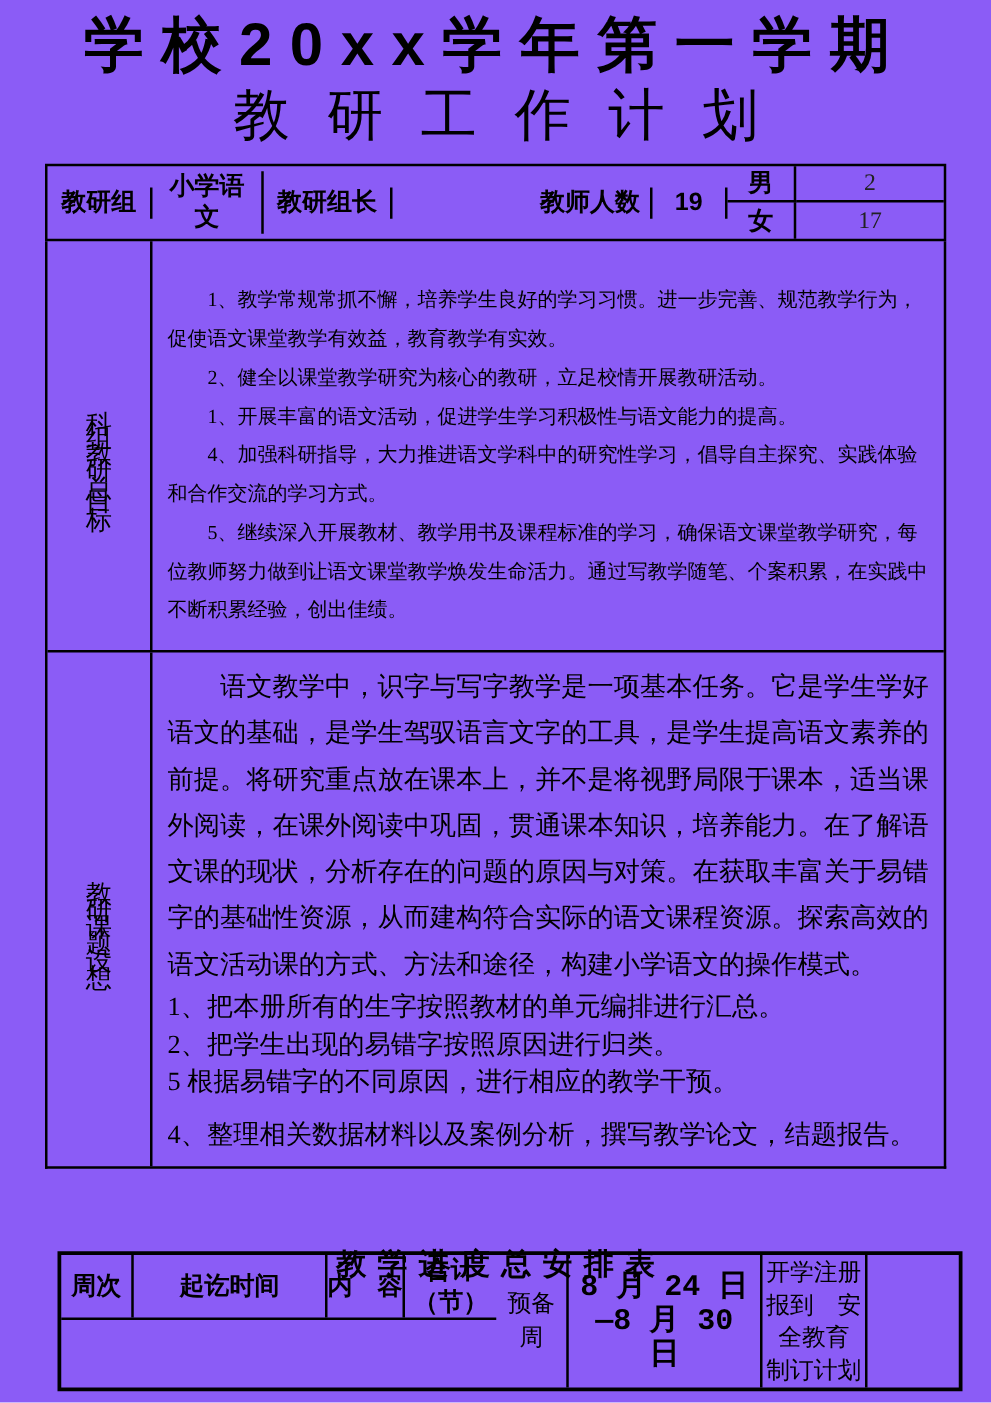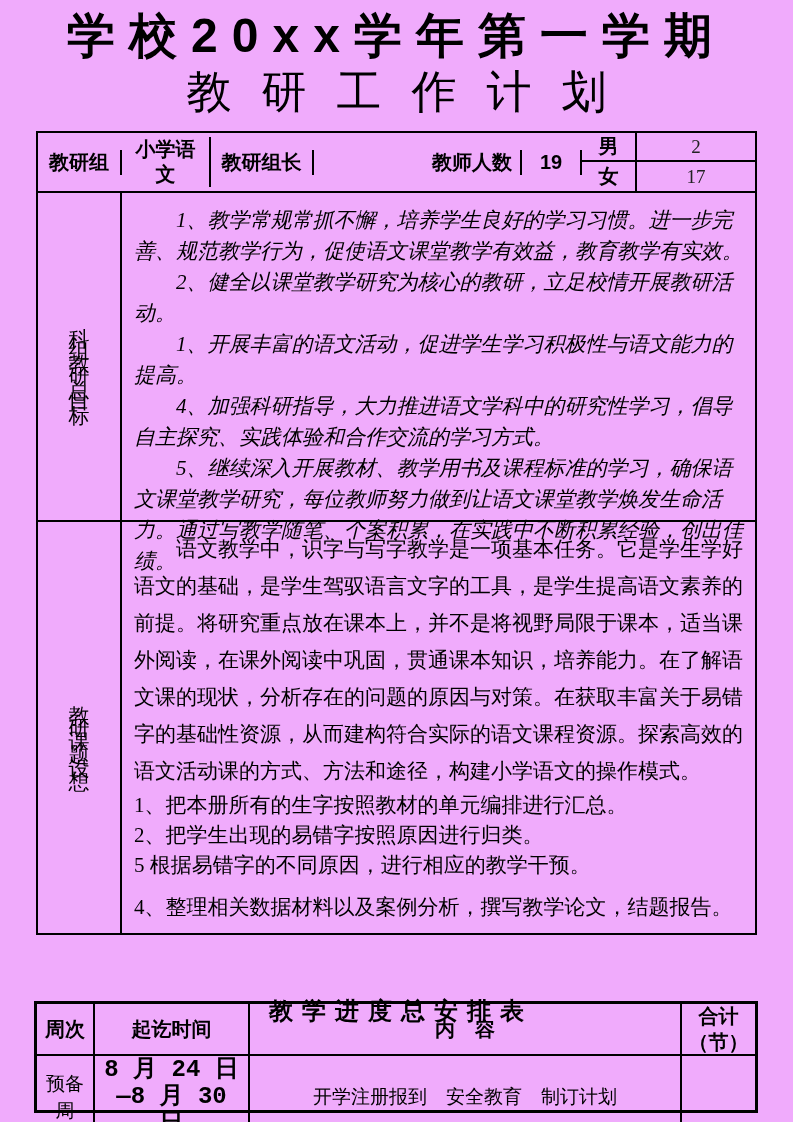"学校20xx学年第一学期" .page { background: #f0abfc -> #8b5cf6 }
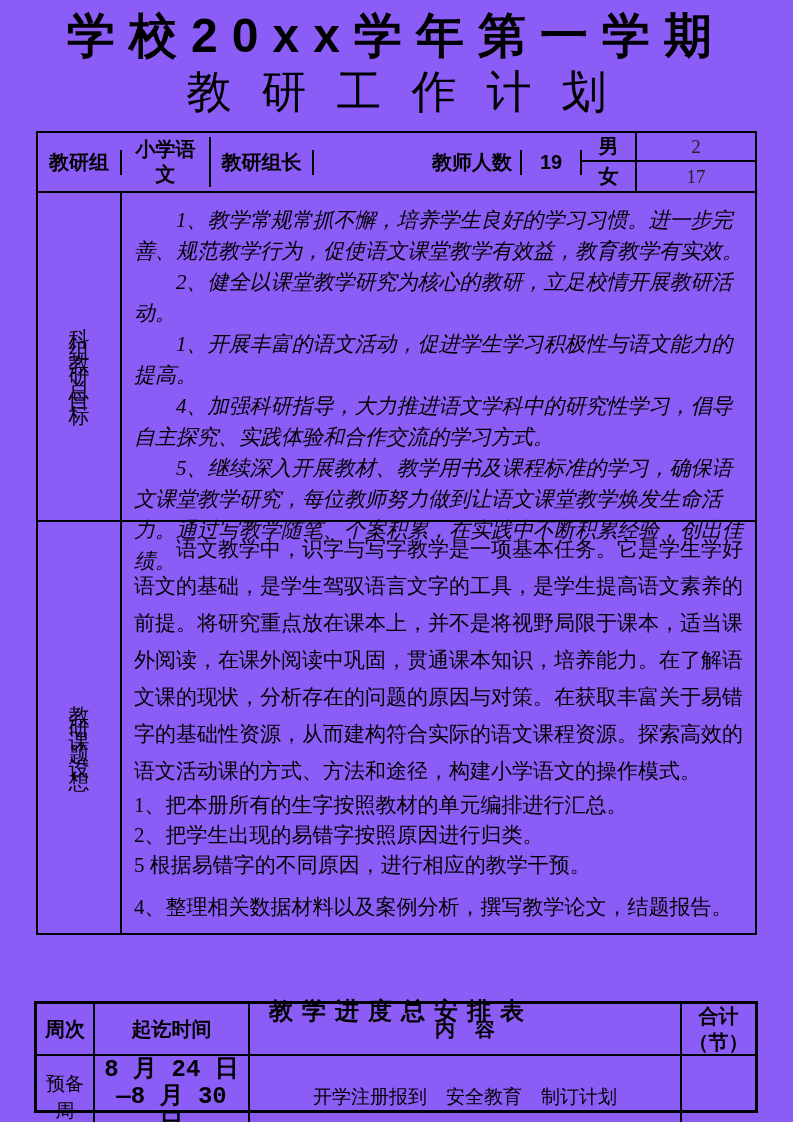"1、教学常规常抓不懈，培养学生良好的学习习惯。进一步完善、规范教学行为，促使语文" .sec-content-1 { font-size: 21px -> 16px; font-style: italic -> none; padding: 12px 10px 0 12px -> 32px 10px 0 12px }
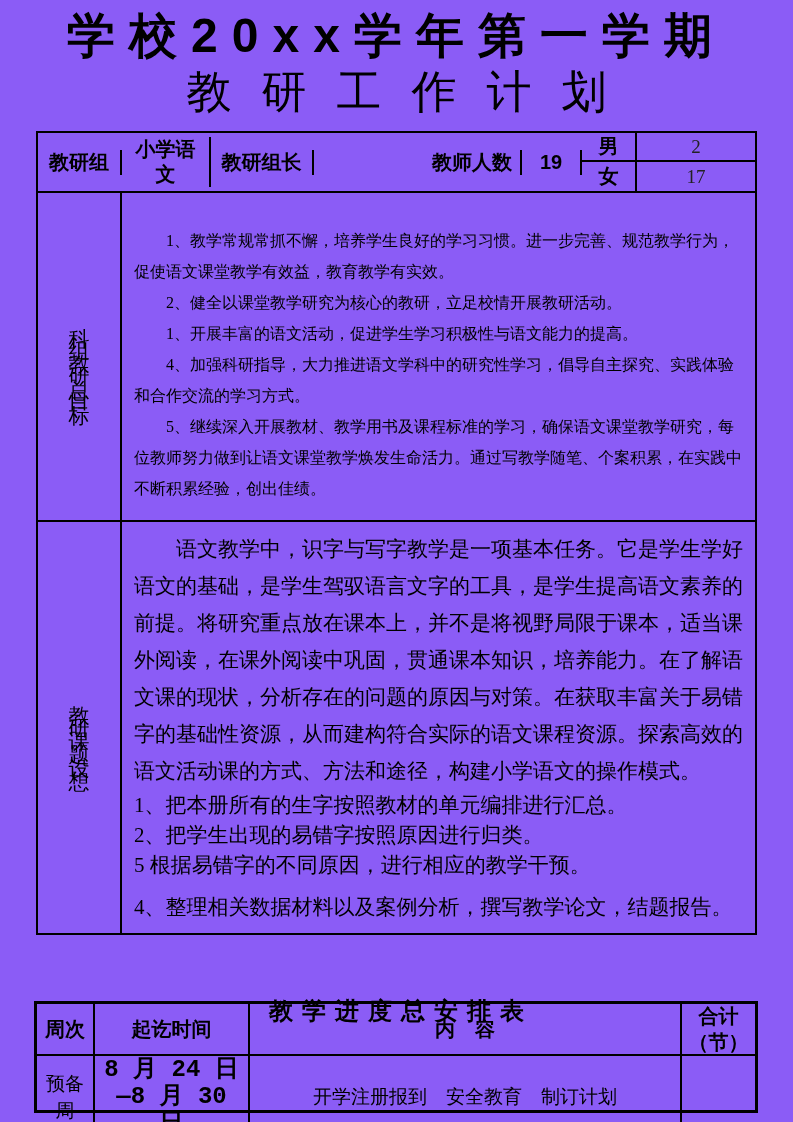"周次" .schedule-table { flex-direction: column -> row; left: 34px -> 46px }
